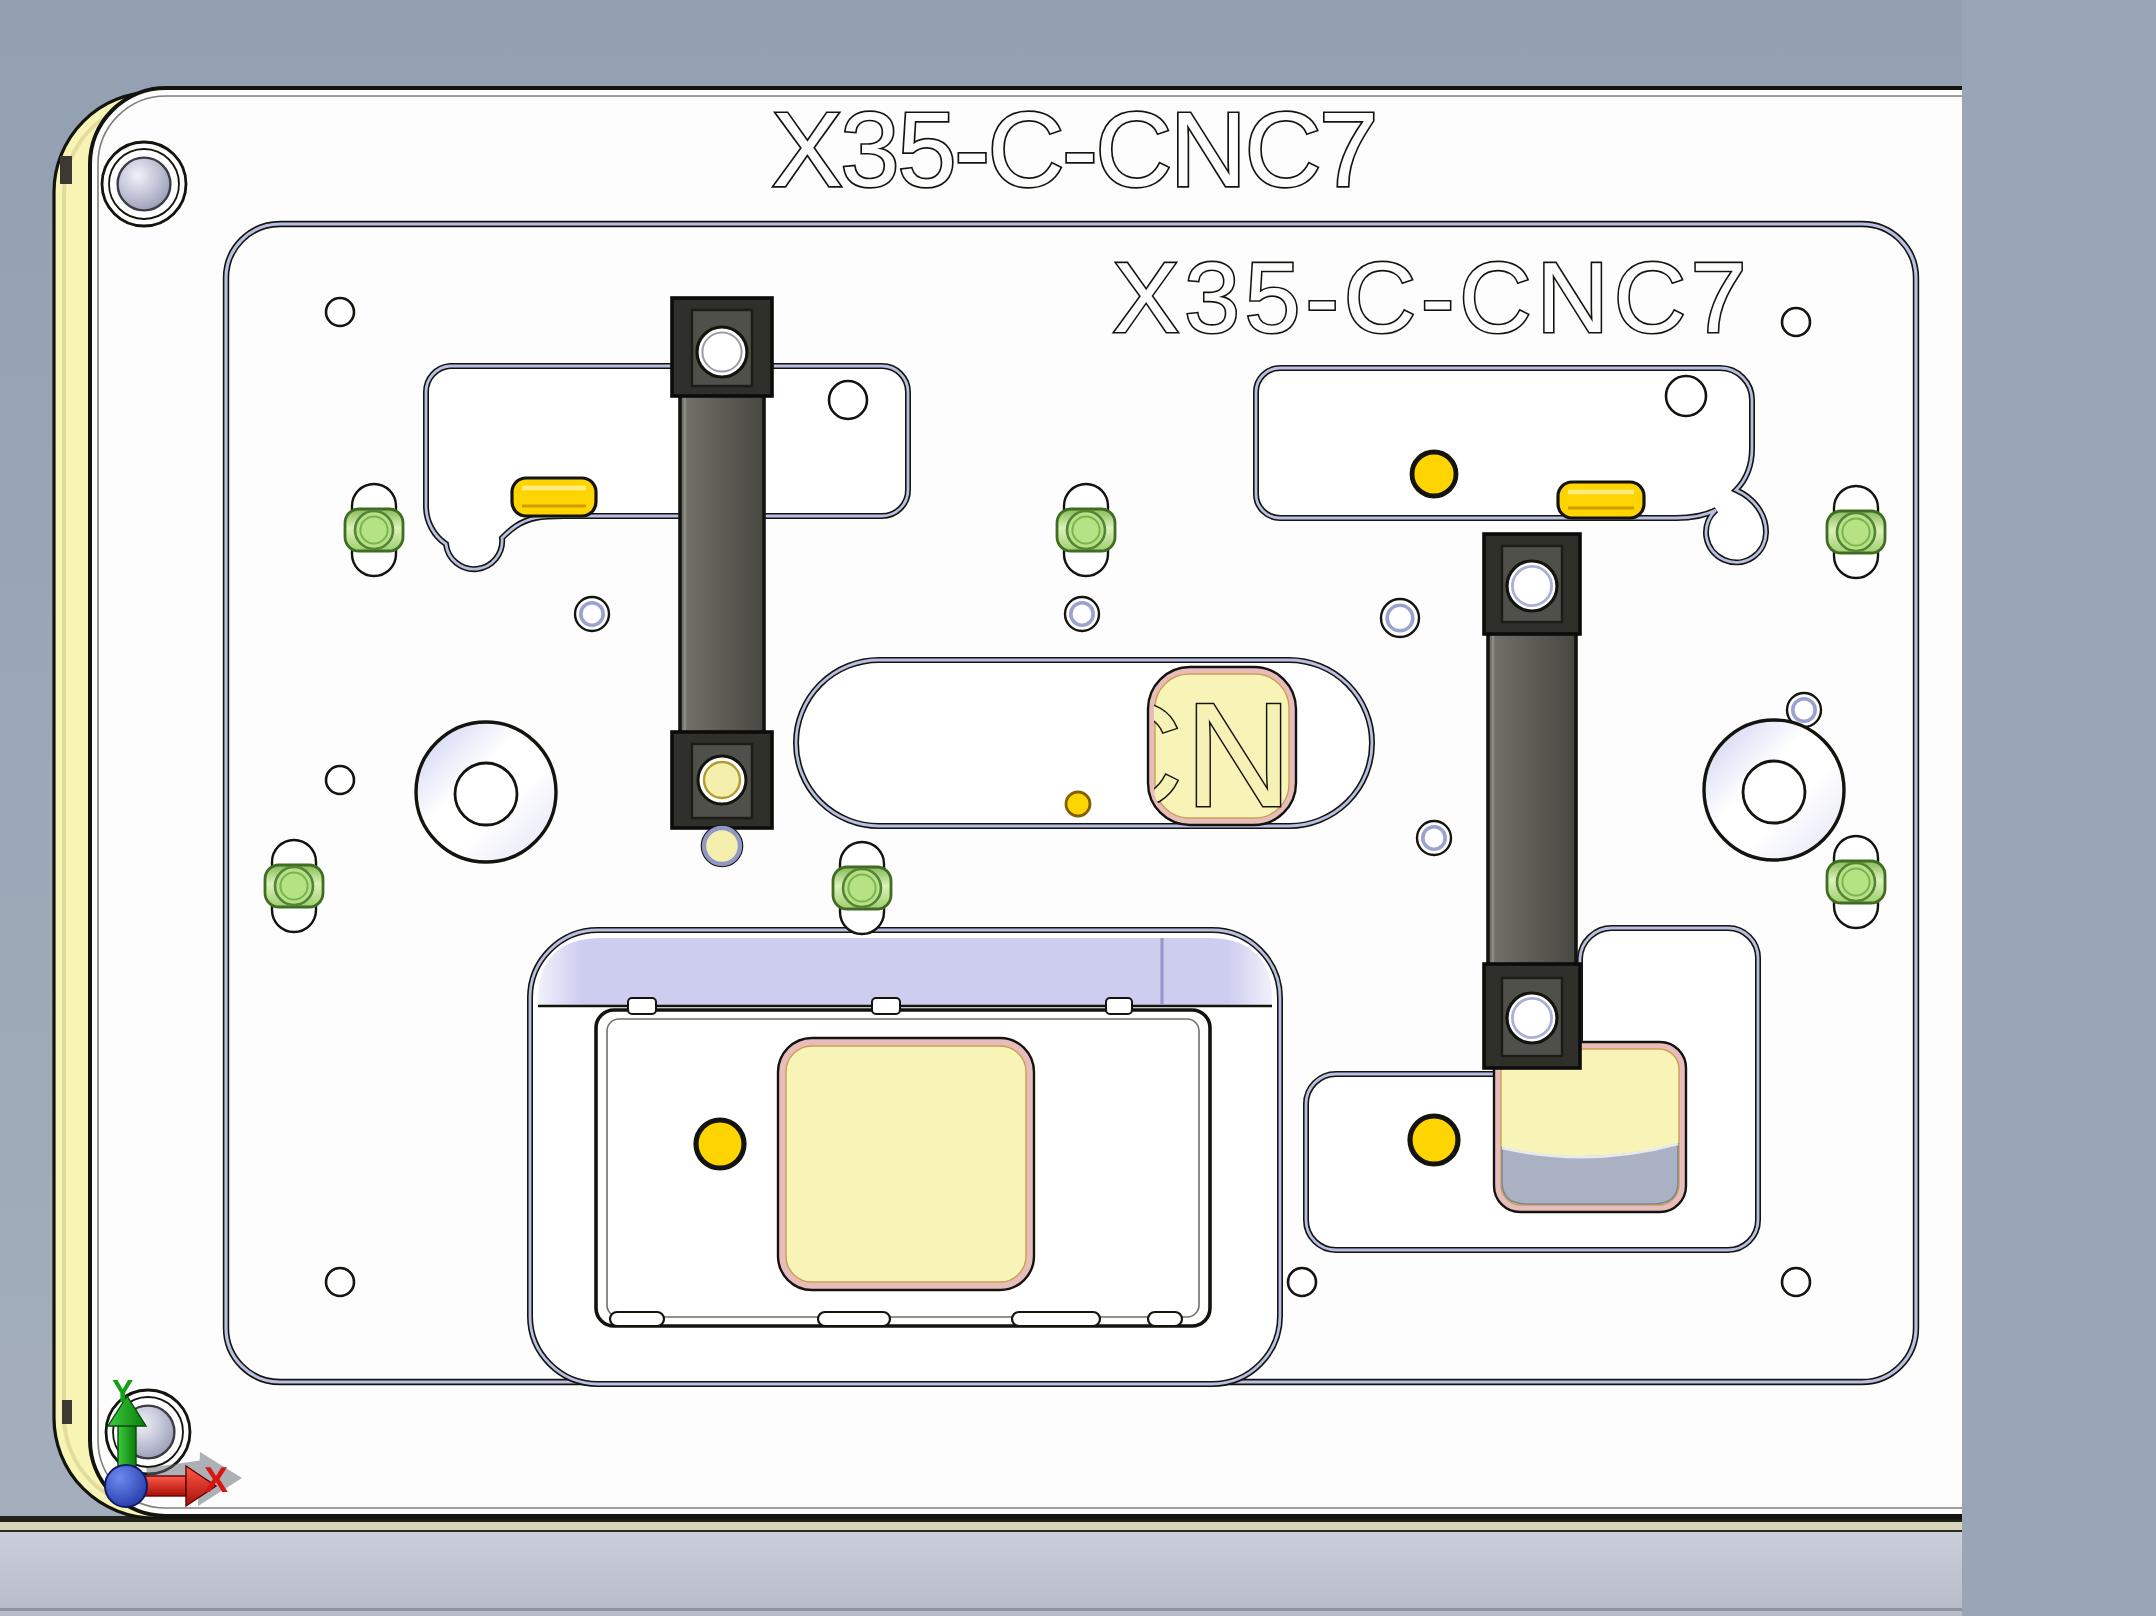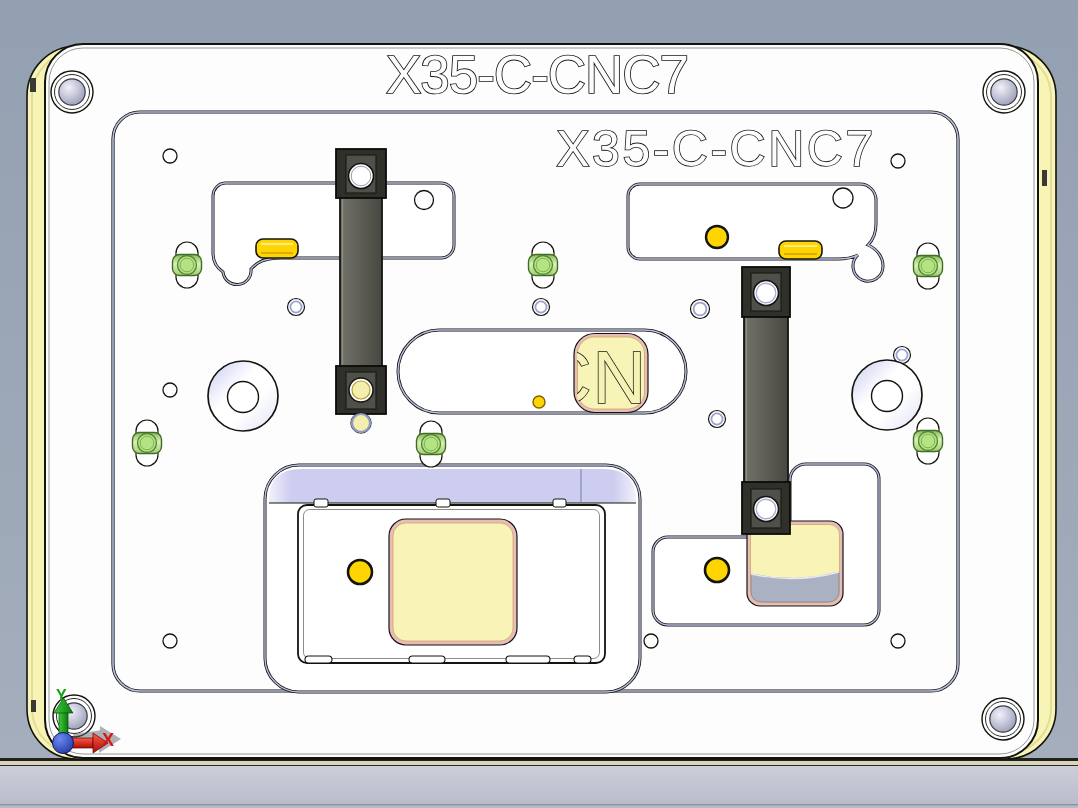"X35-C-CNC7" .stage { width: 1078px -> 981px }
